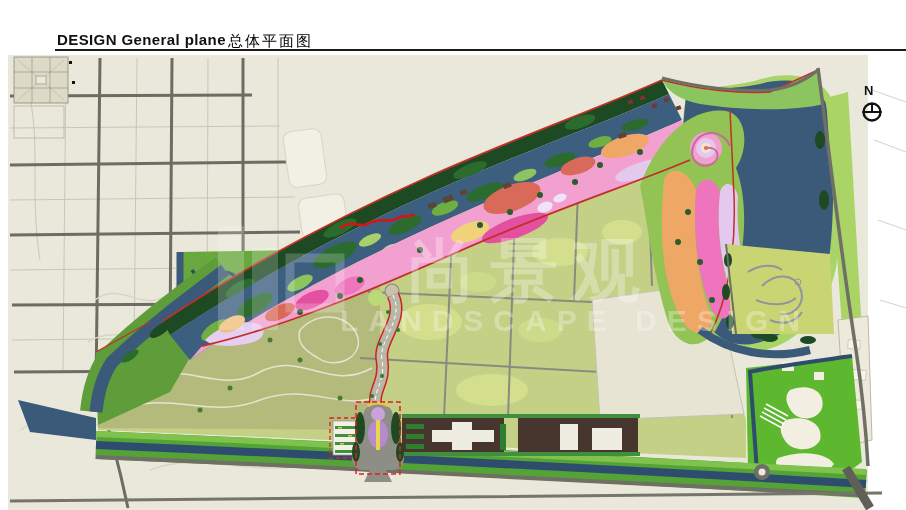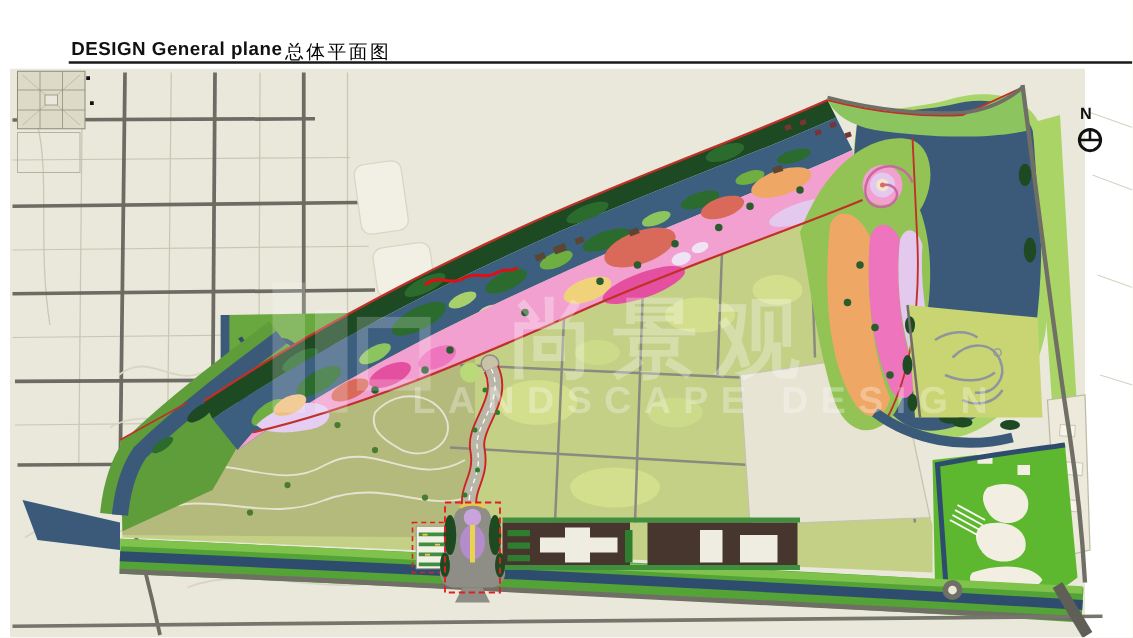"LANDSCAPE DESIGN" .wm-en { left: 330px -> 340px }
